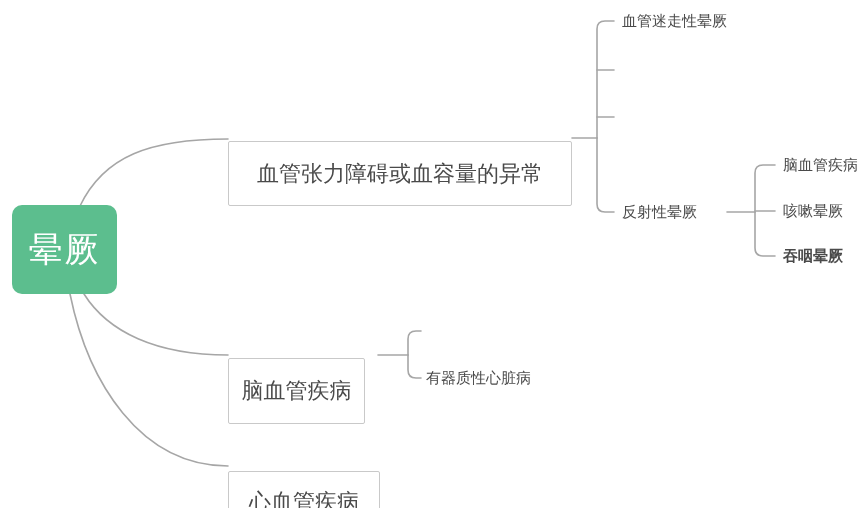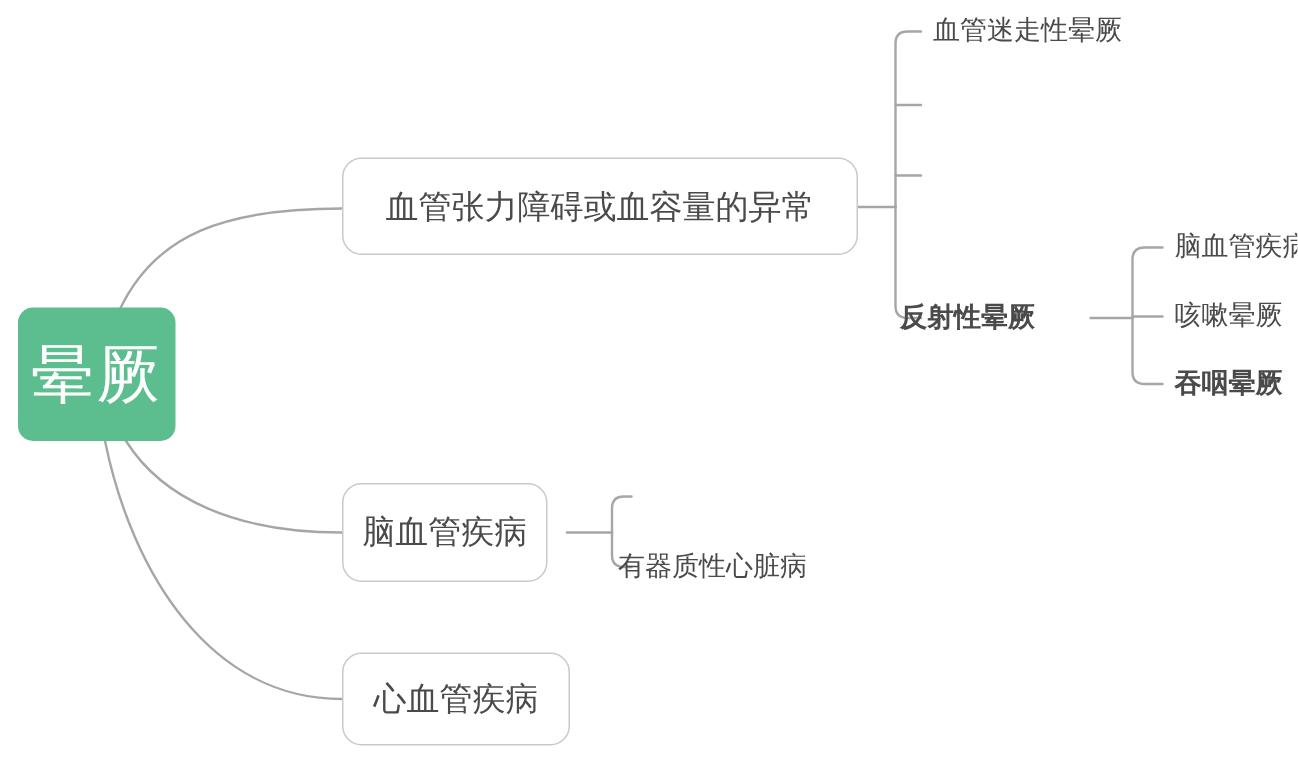"血管迷走性晕厥" .leaf { font-size: 18px -> 15px }
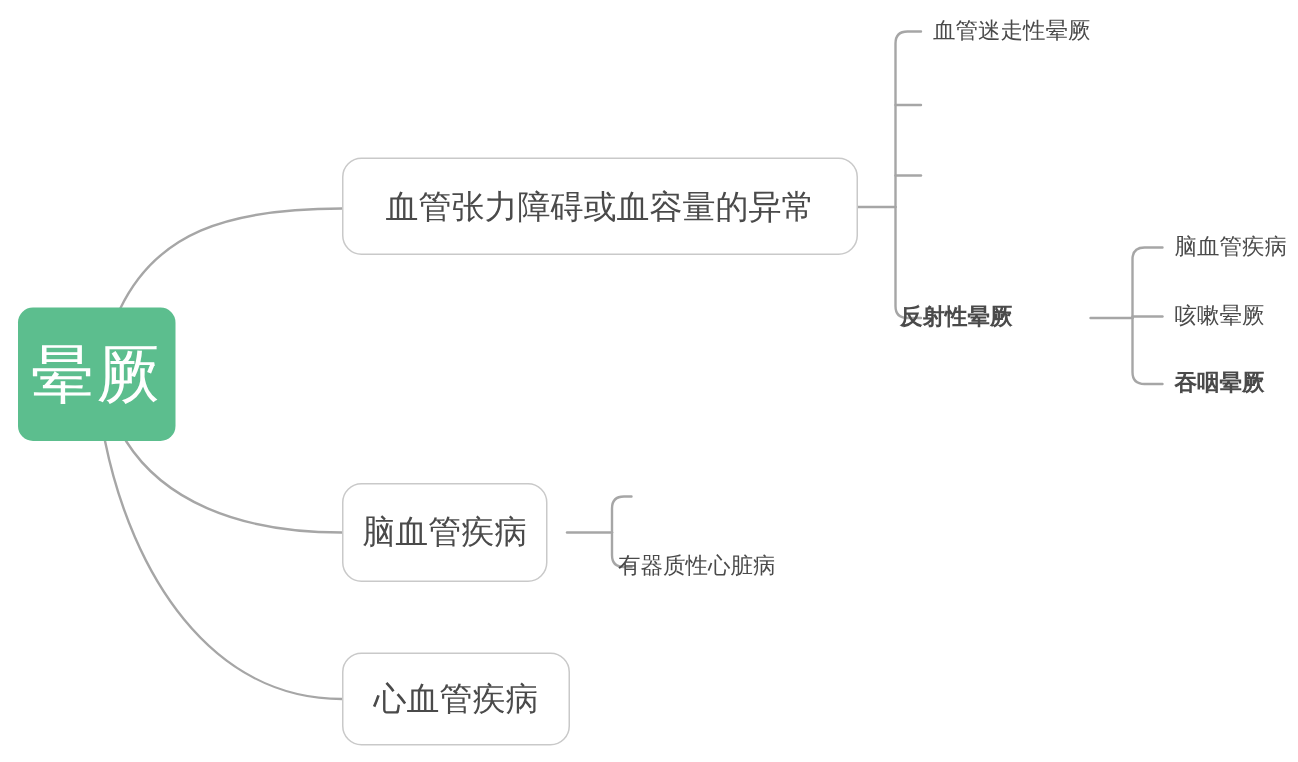"血管张力障碍或血容量的异常" .branch-node { border-radius: 13px -> 2px; margin-top: none -> 36px }
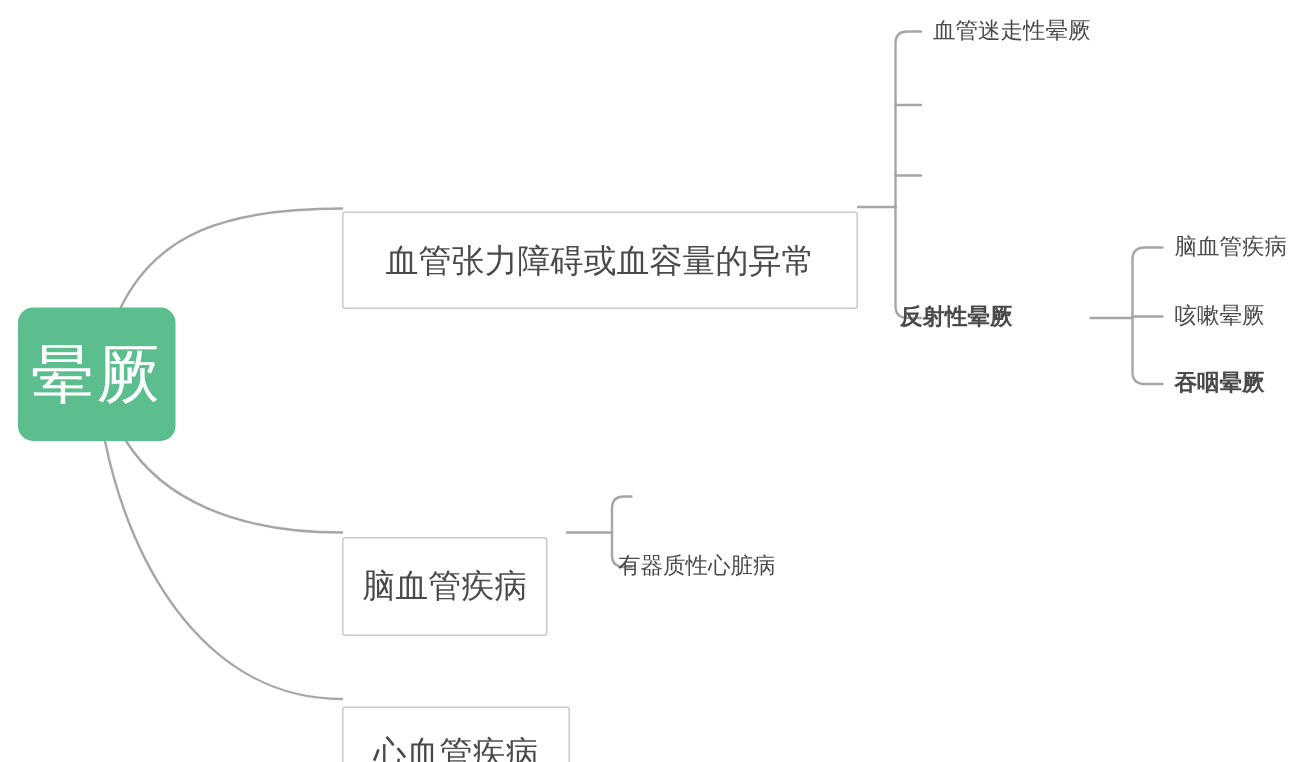"反射性晕厥" span.leaf { font-weight: bold -> none; left: 600px -> 622px }
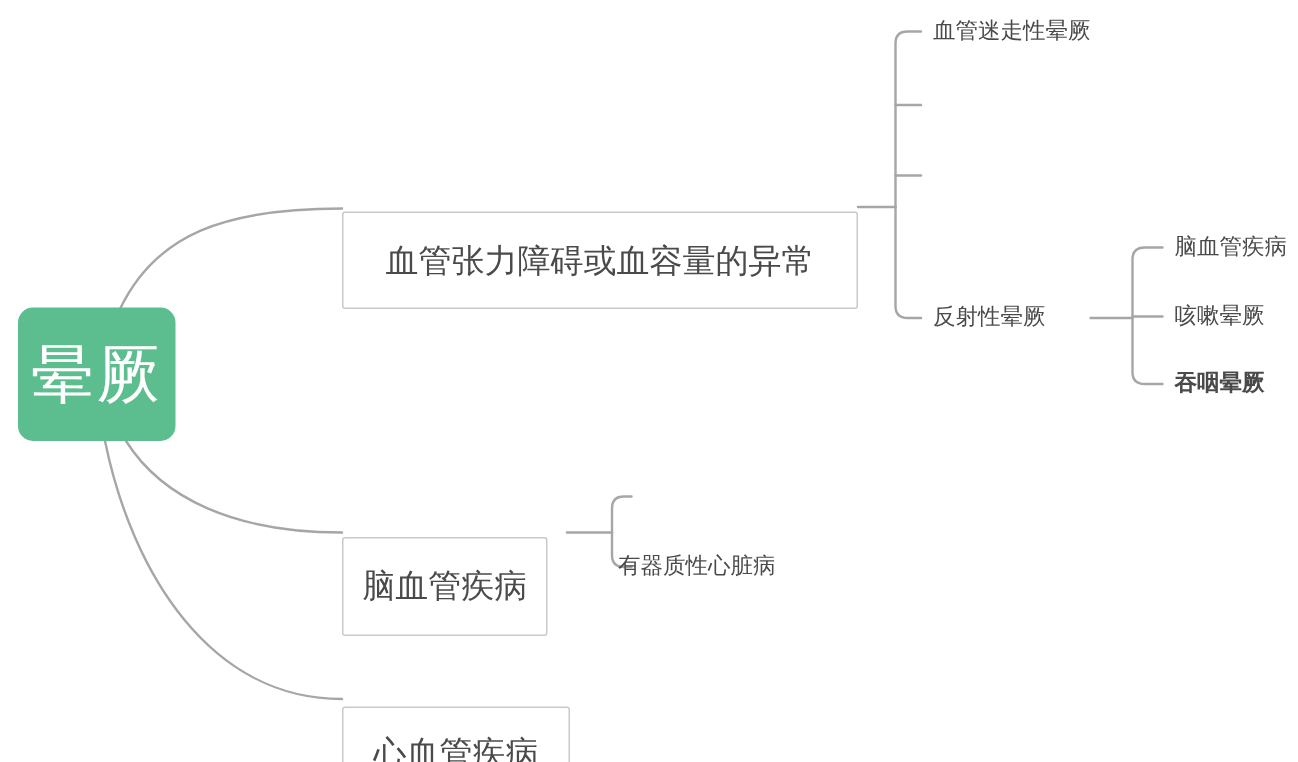"晕厥" .root-node { font-size: 42px -> 34px }
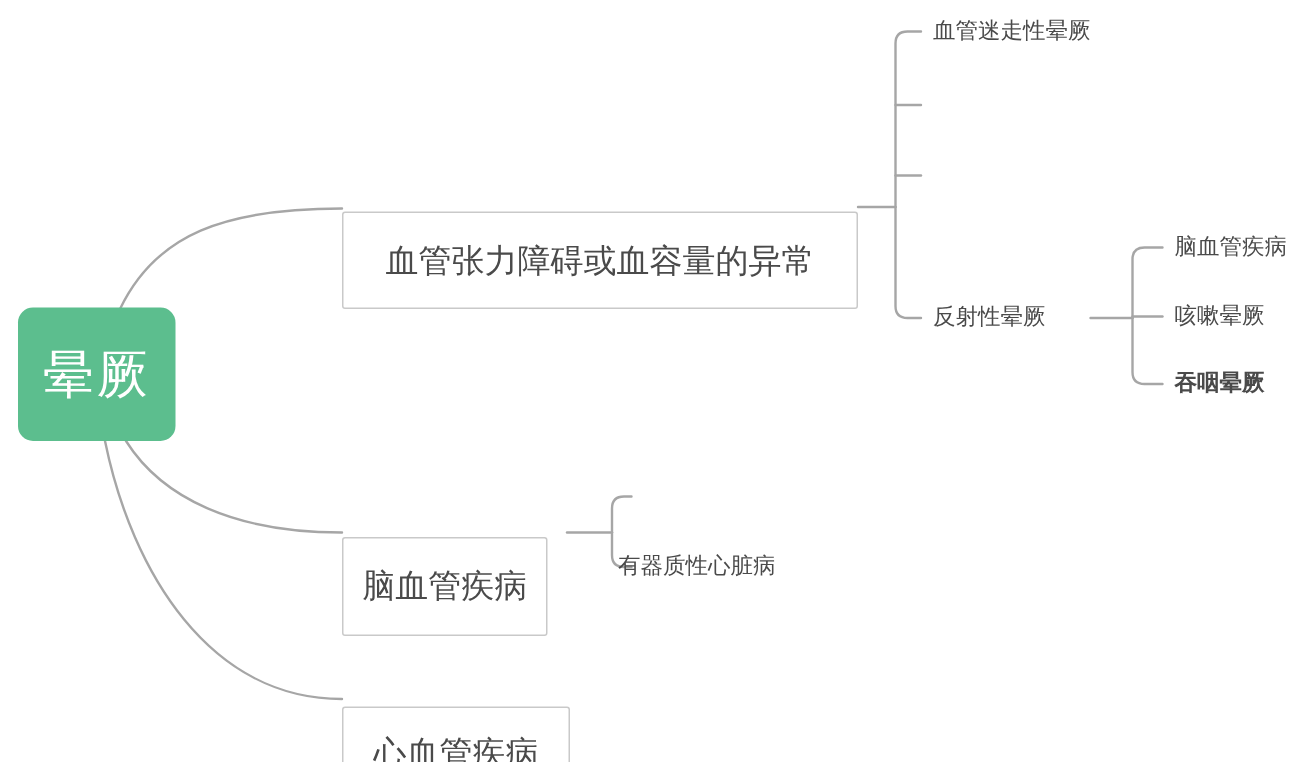"有器质性心脏病" span.leaf { left: 412px -> 426px }
